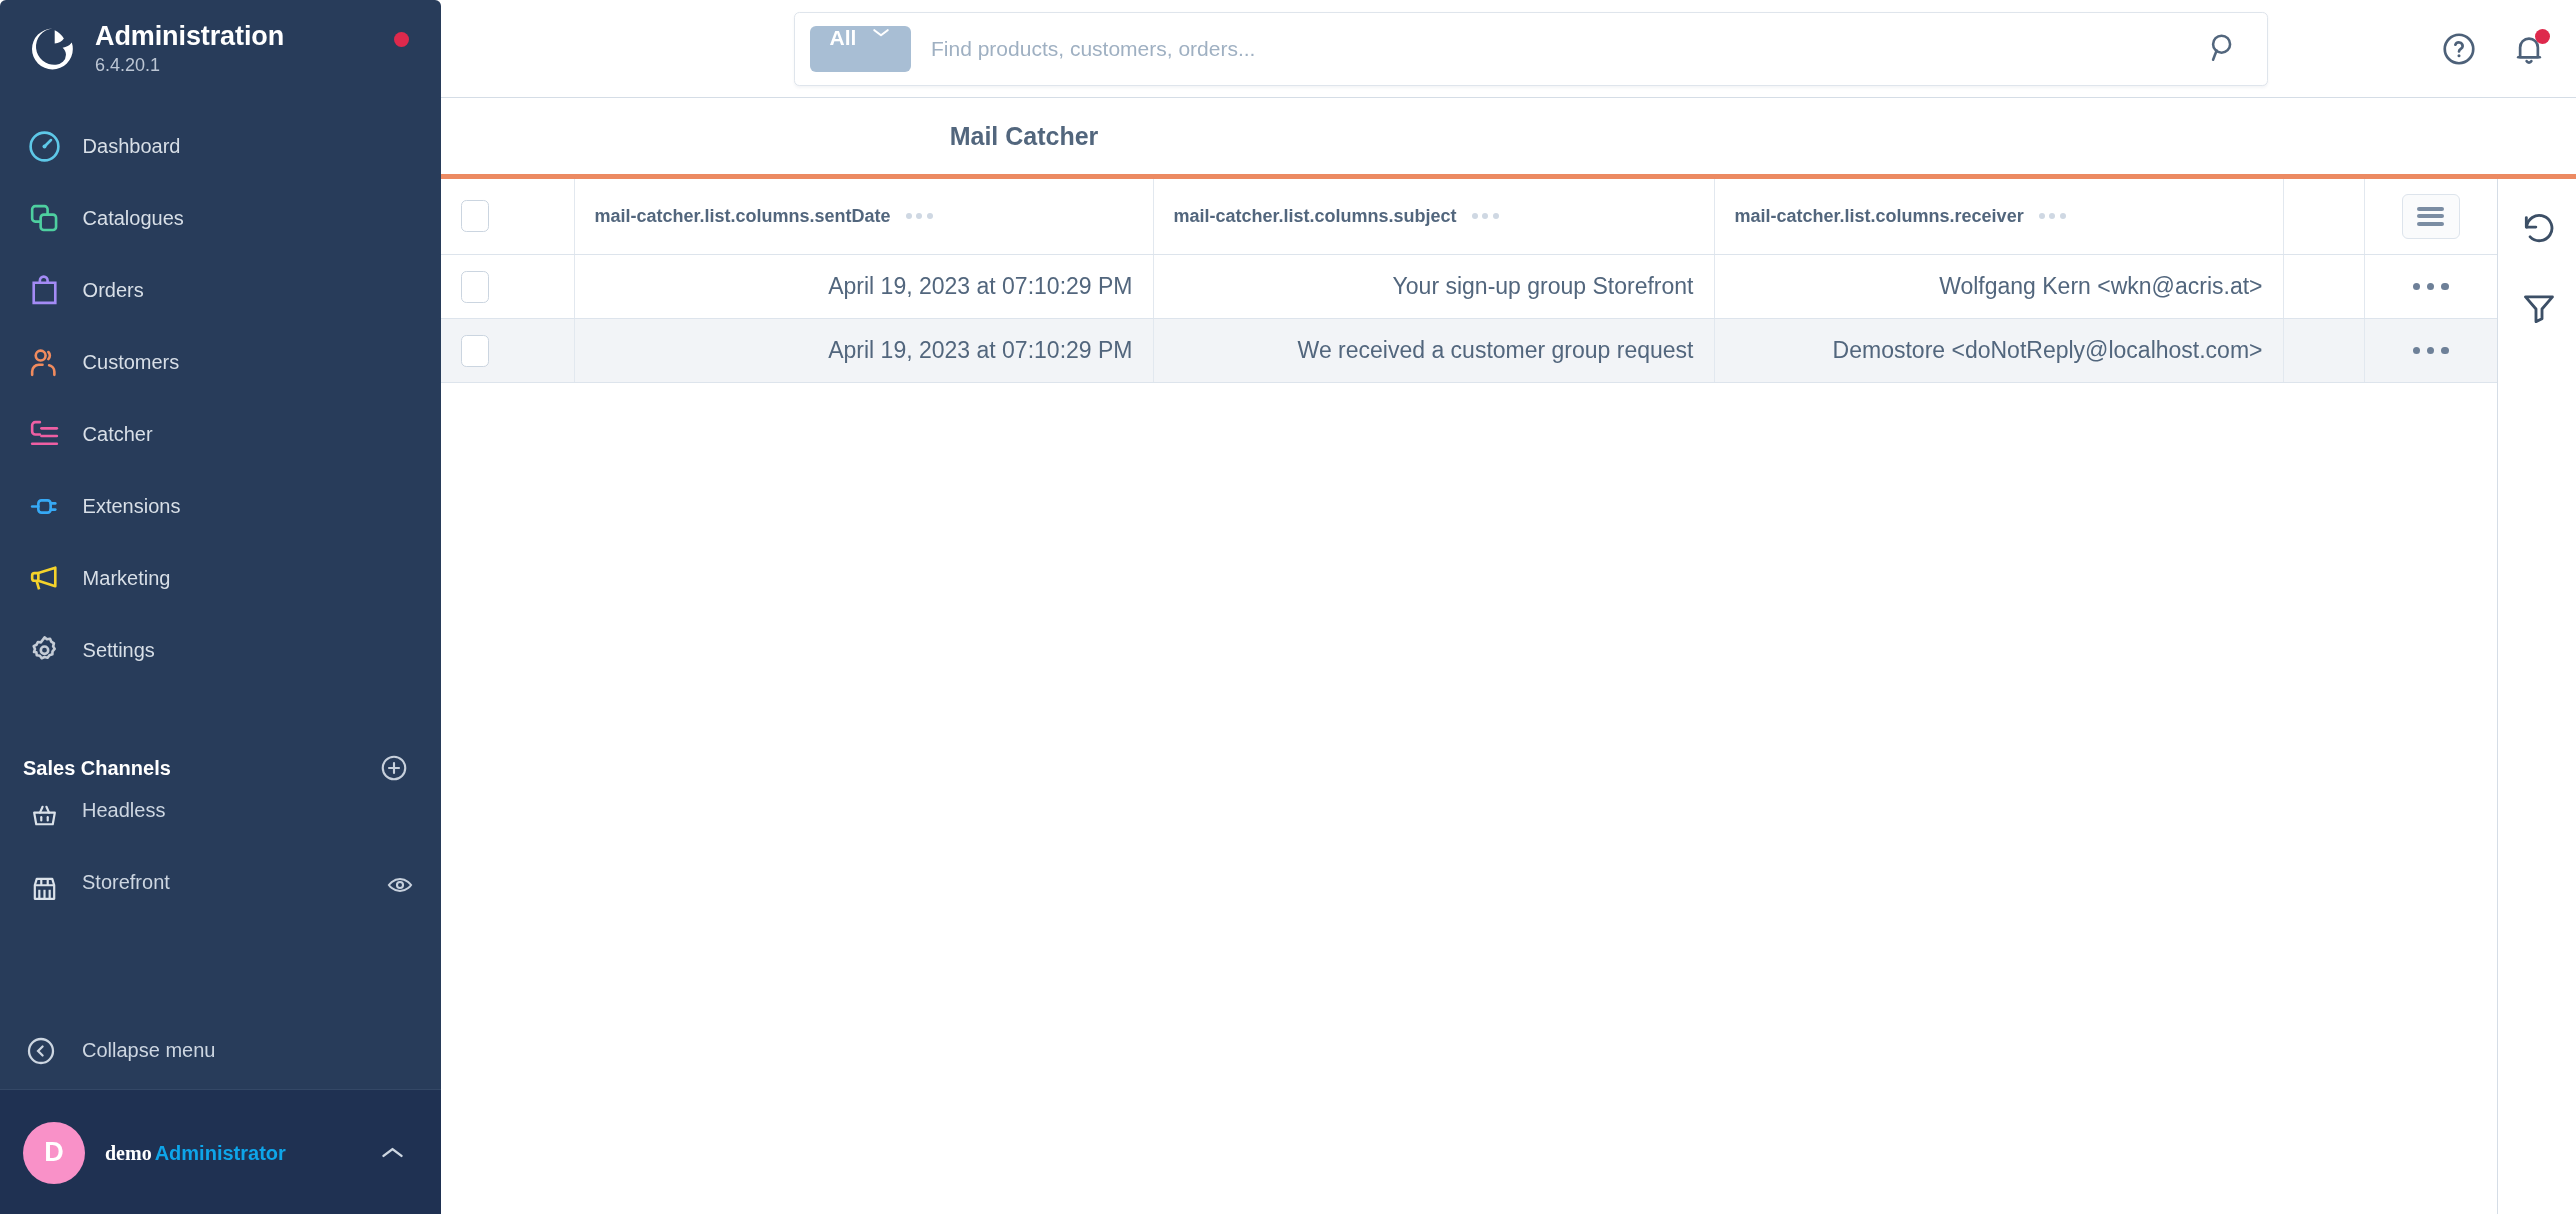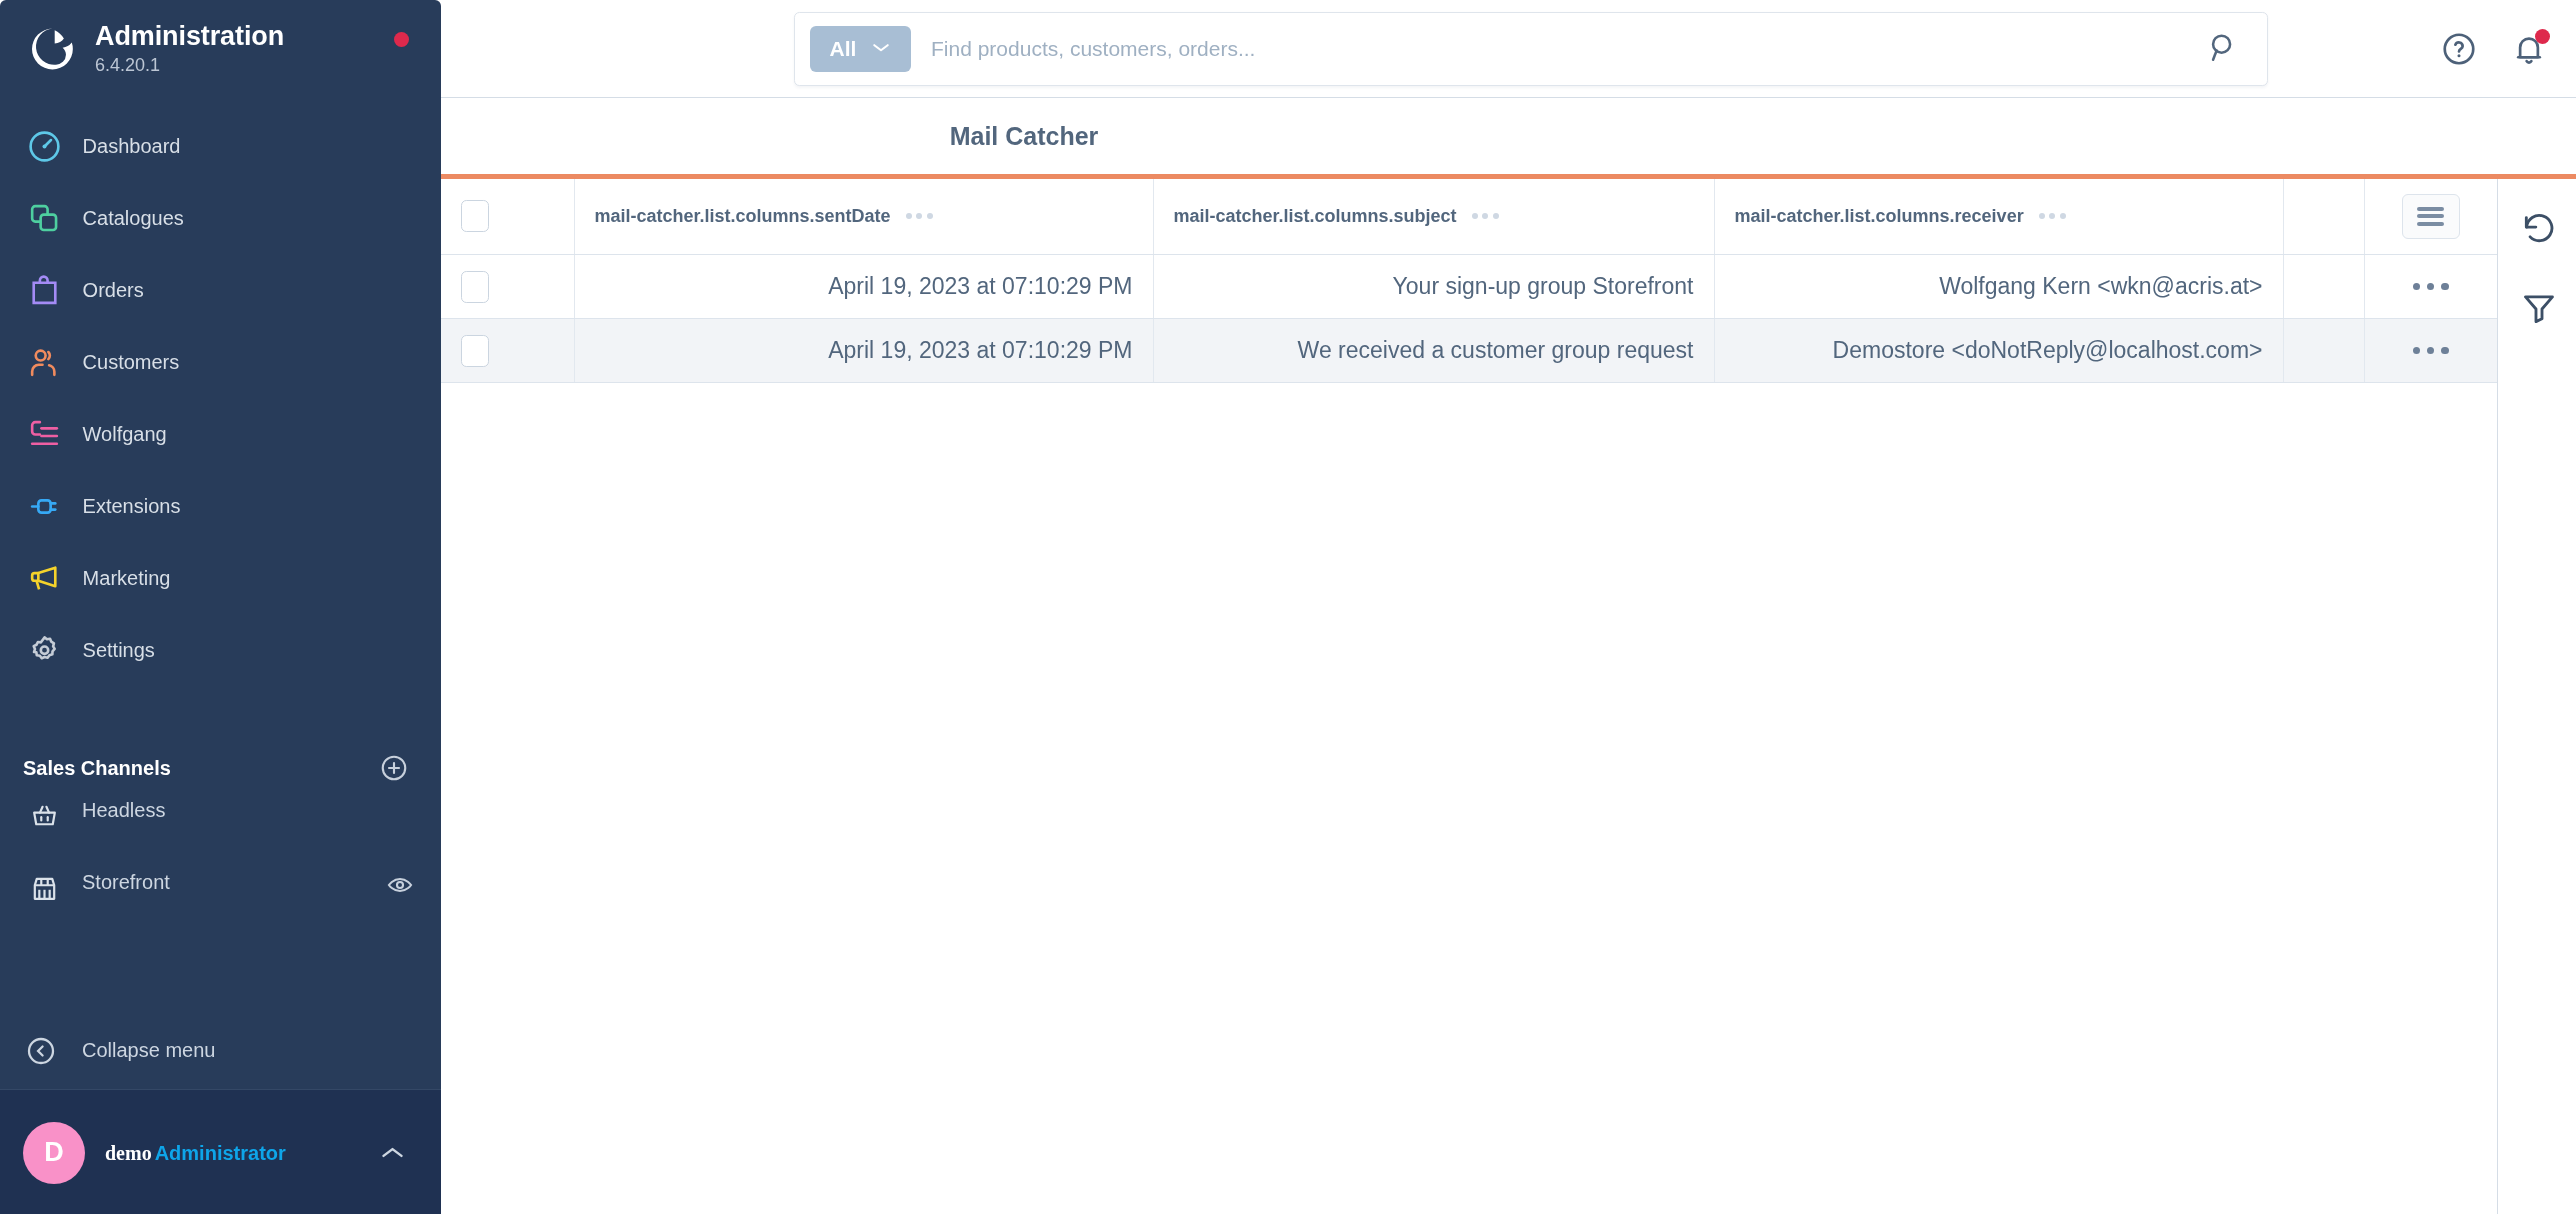"All" .search-scope { align-items: center -> none }
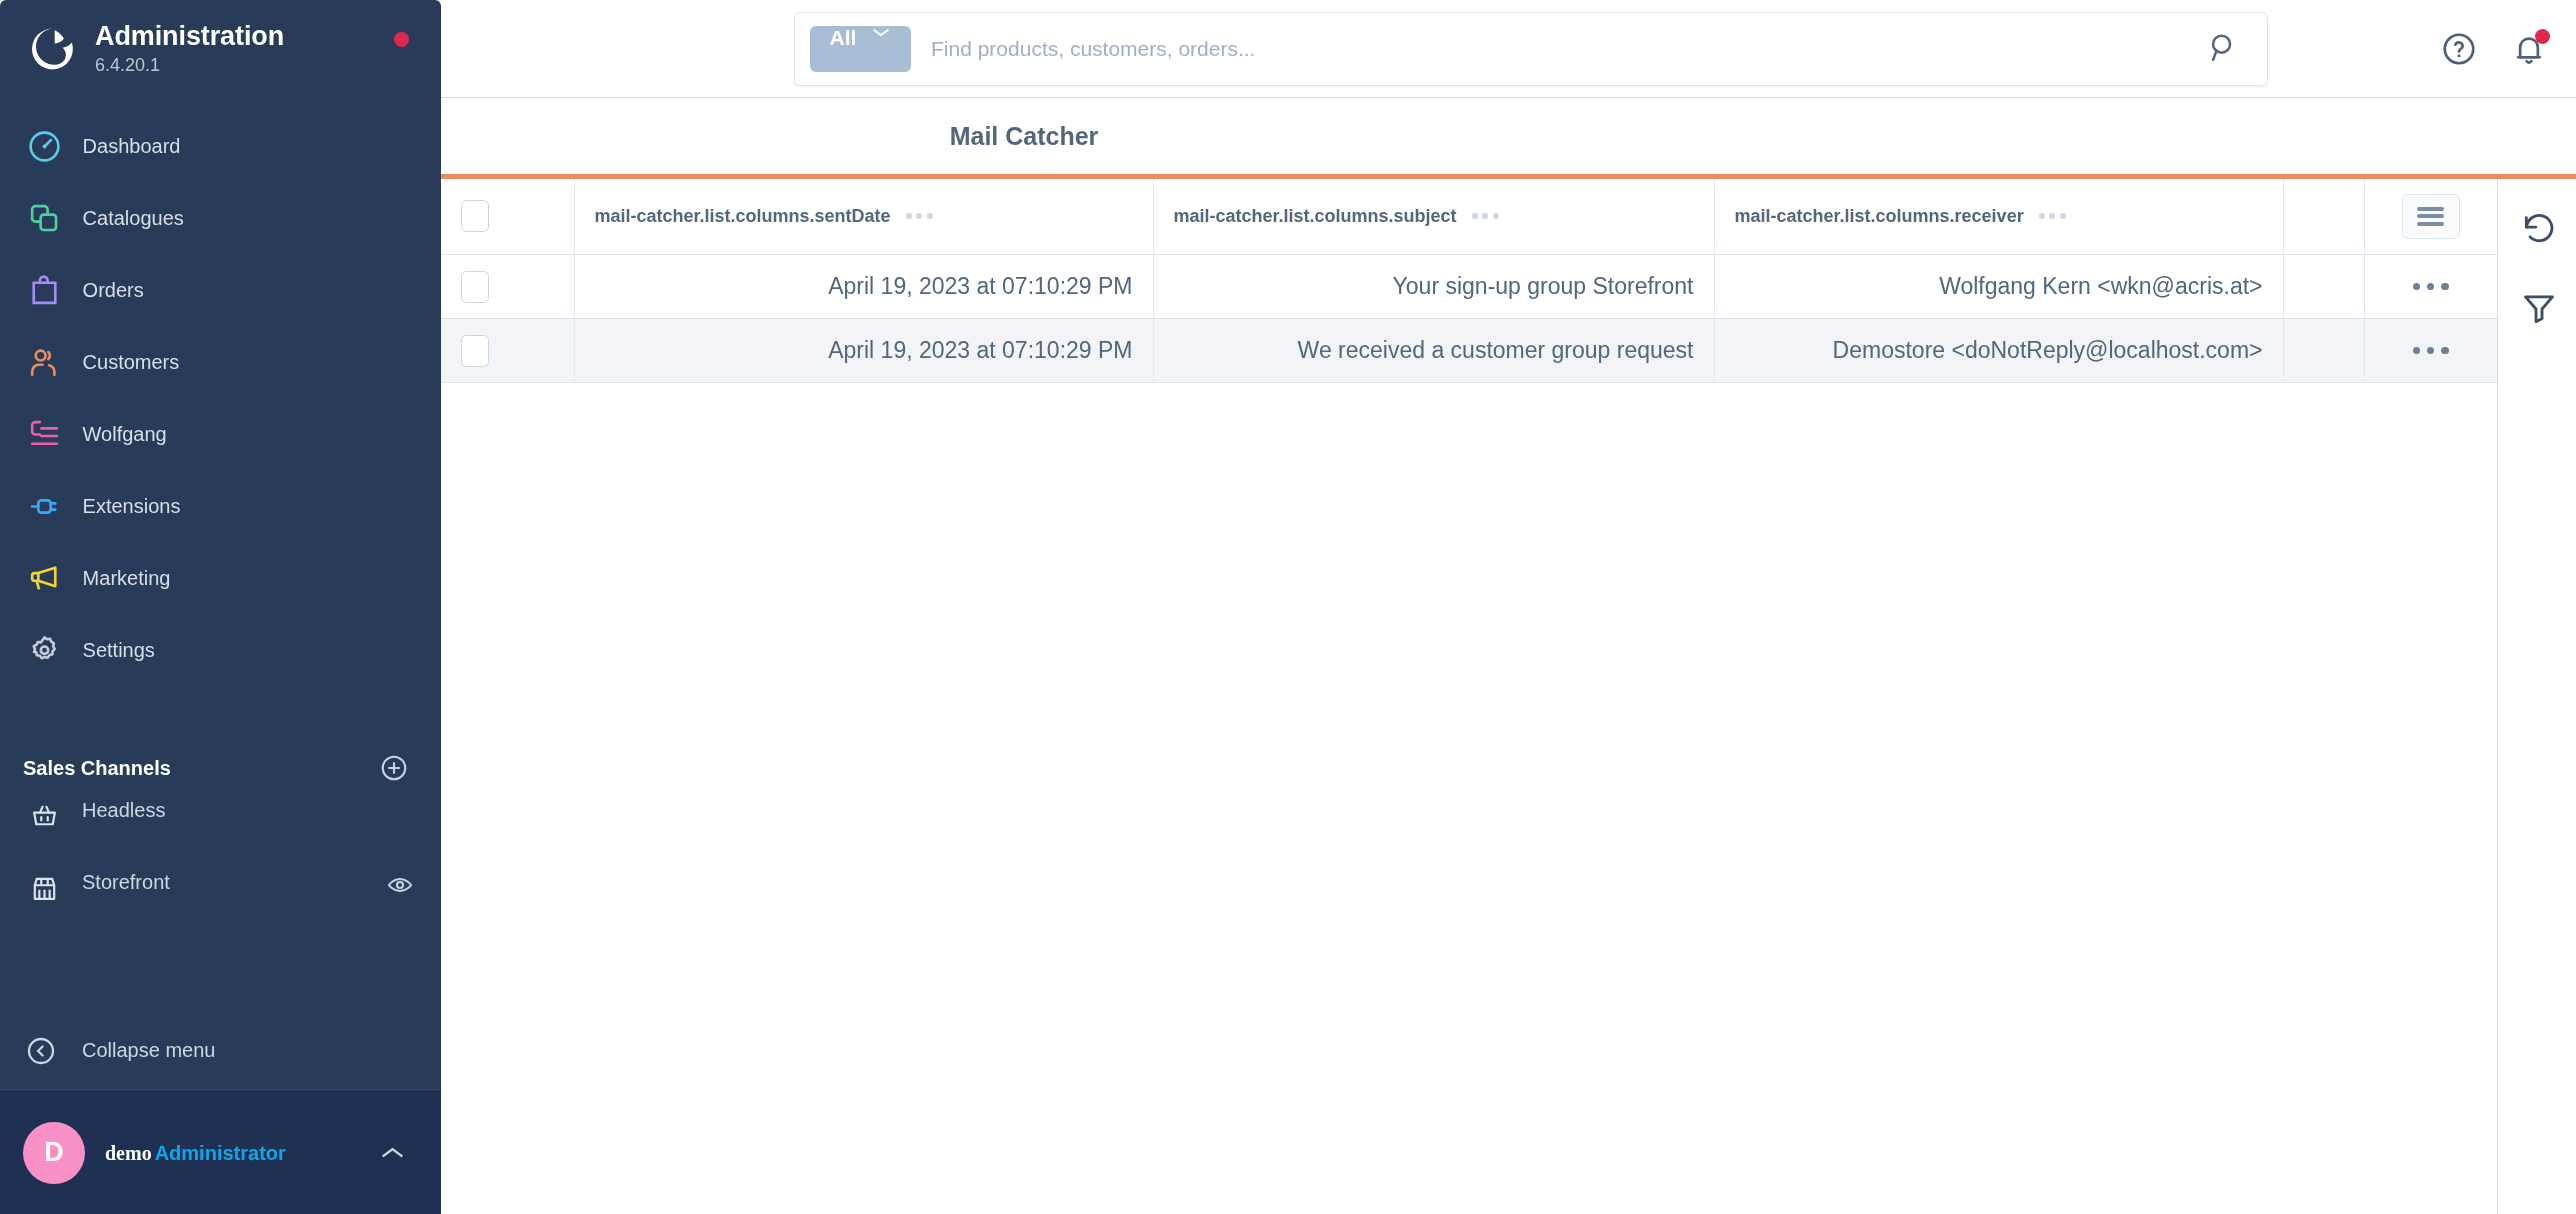"Wolfgang" span.sb-label { text: Wolfgang -> Catcher }
